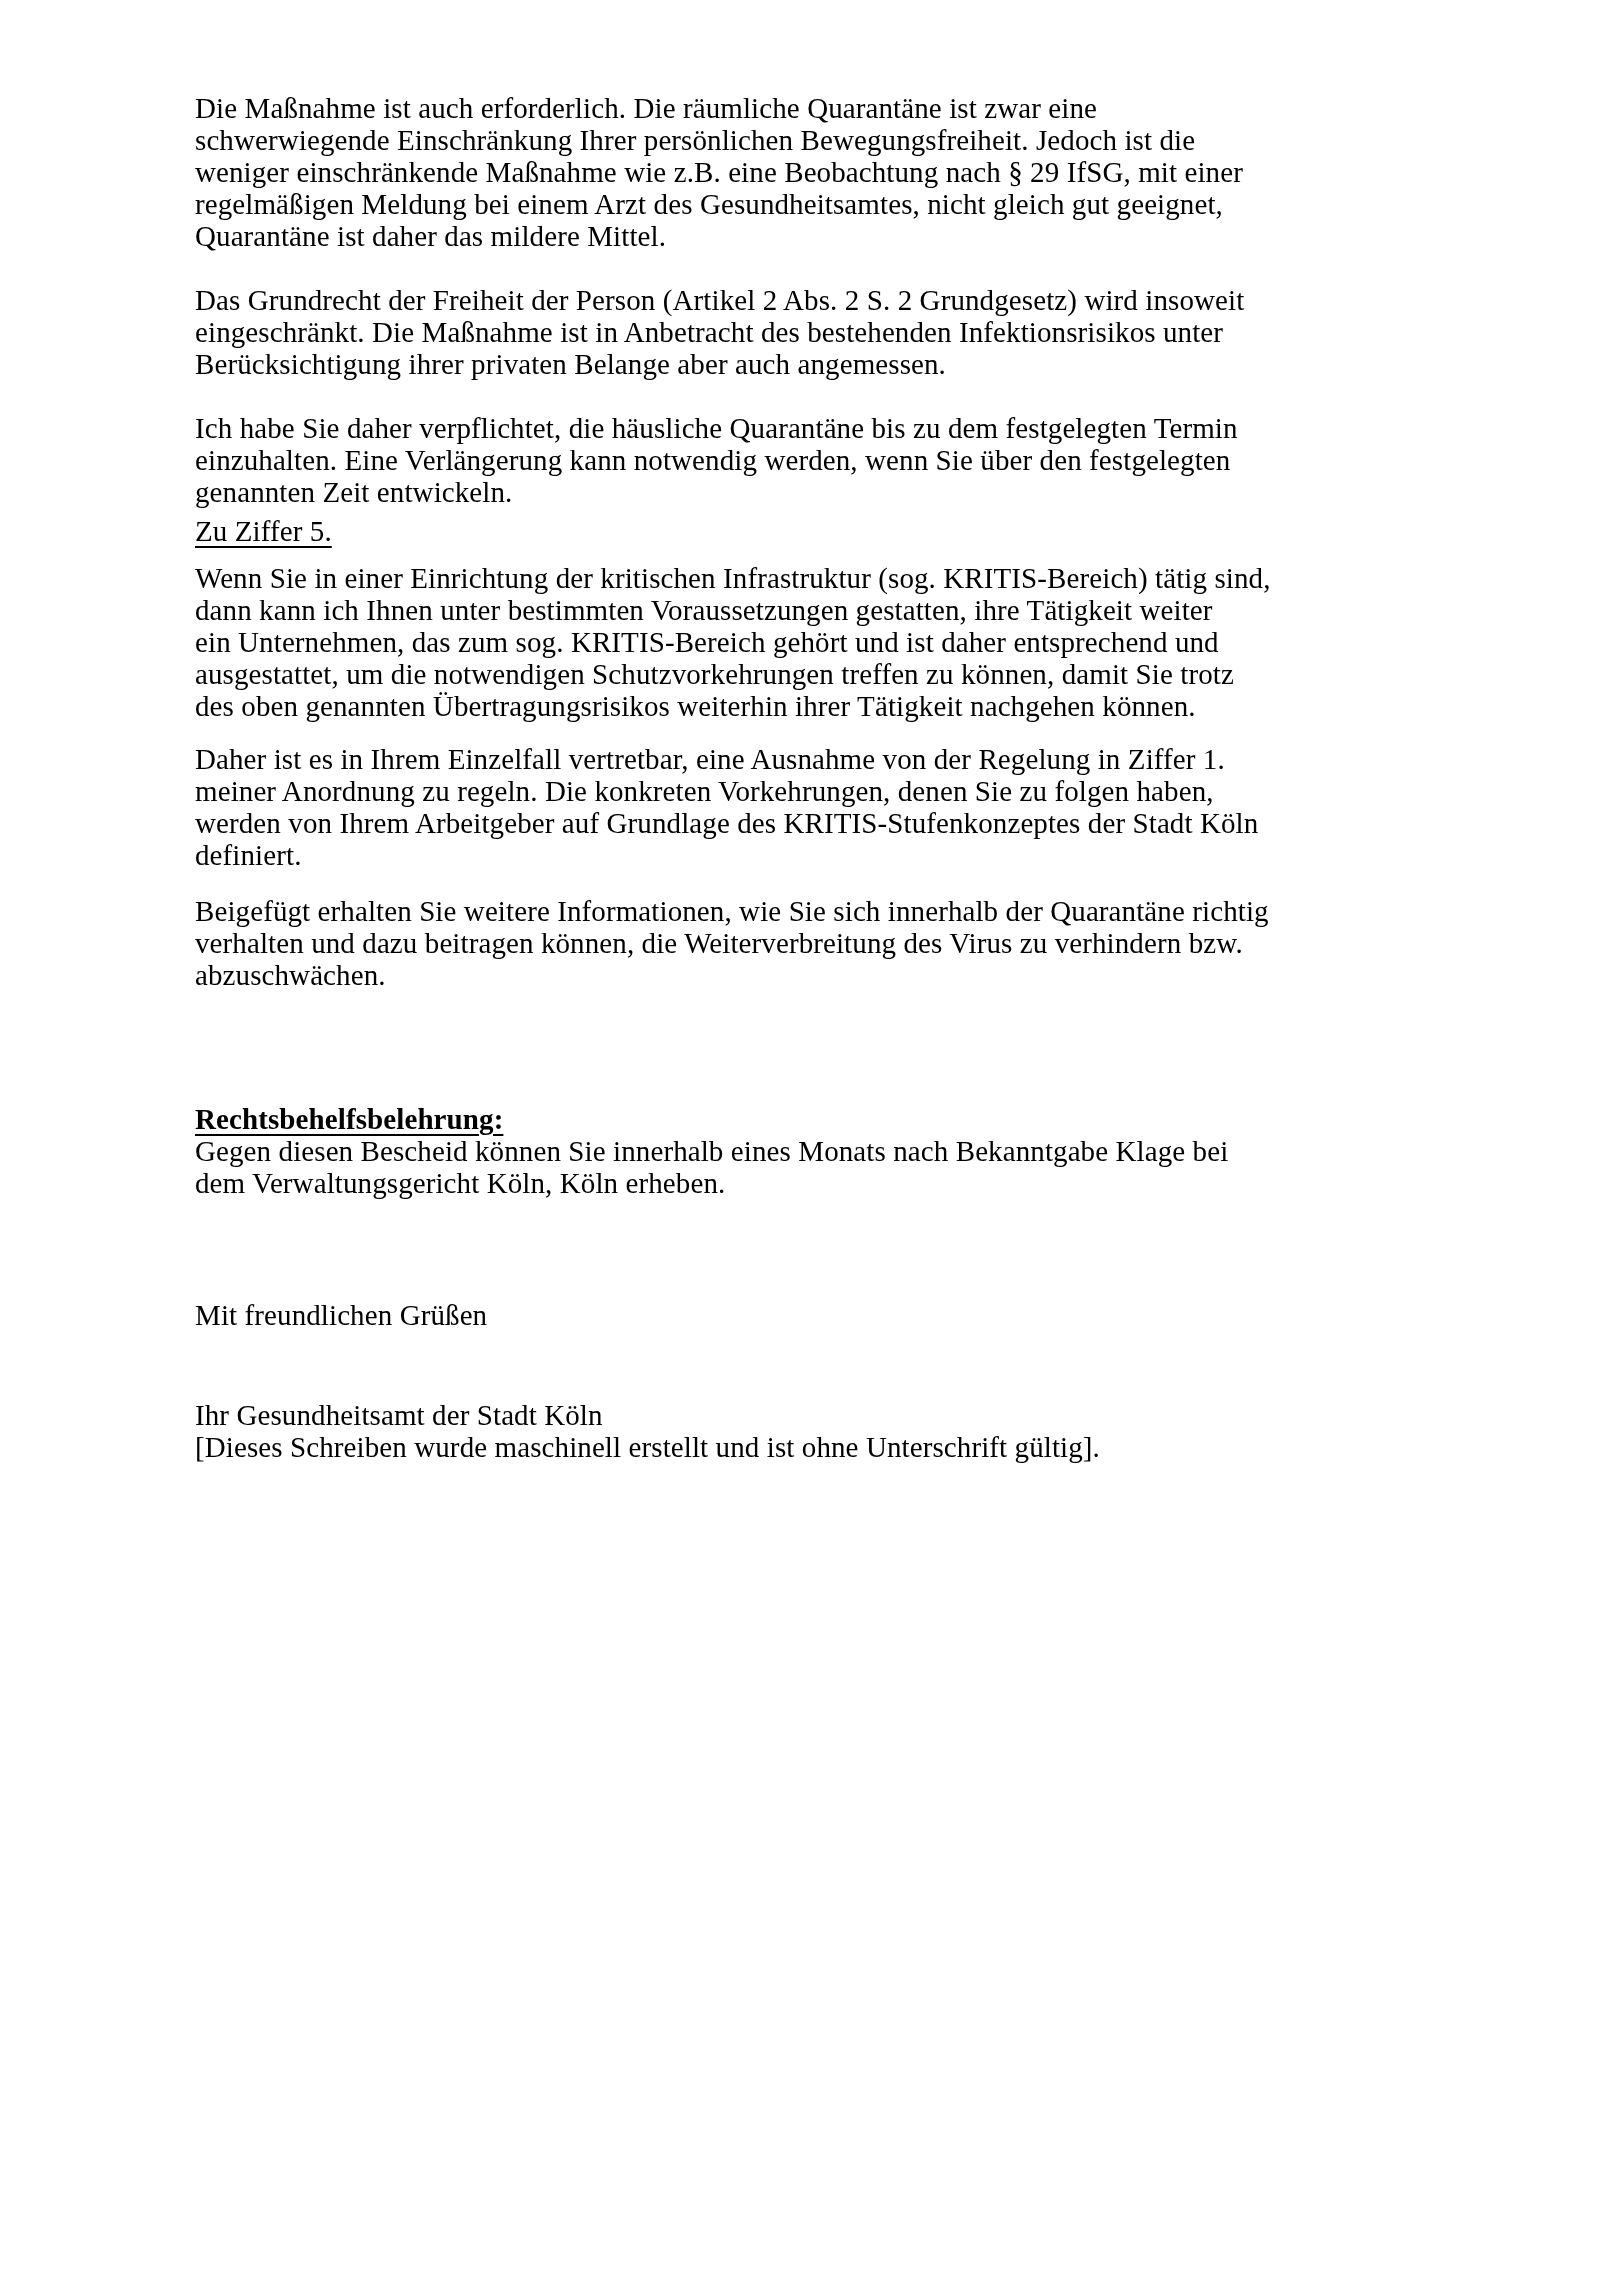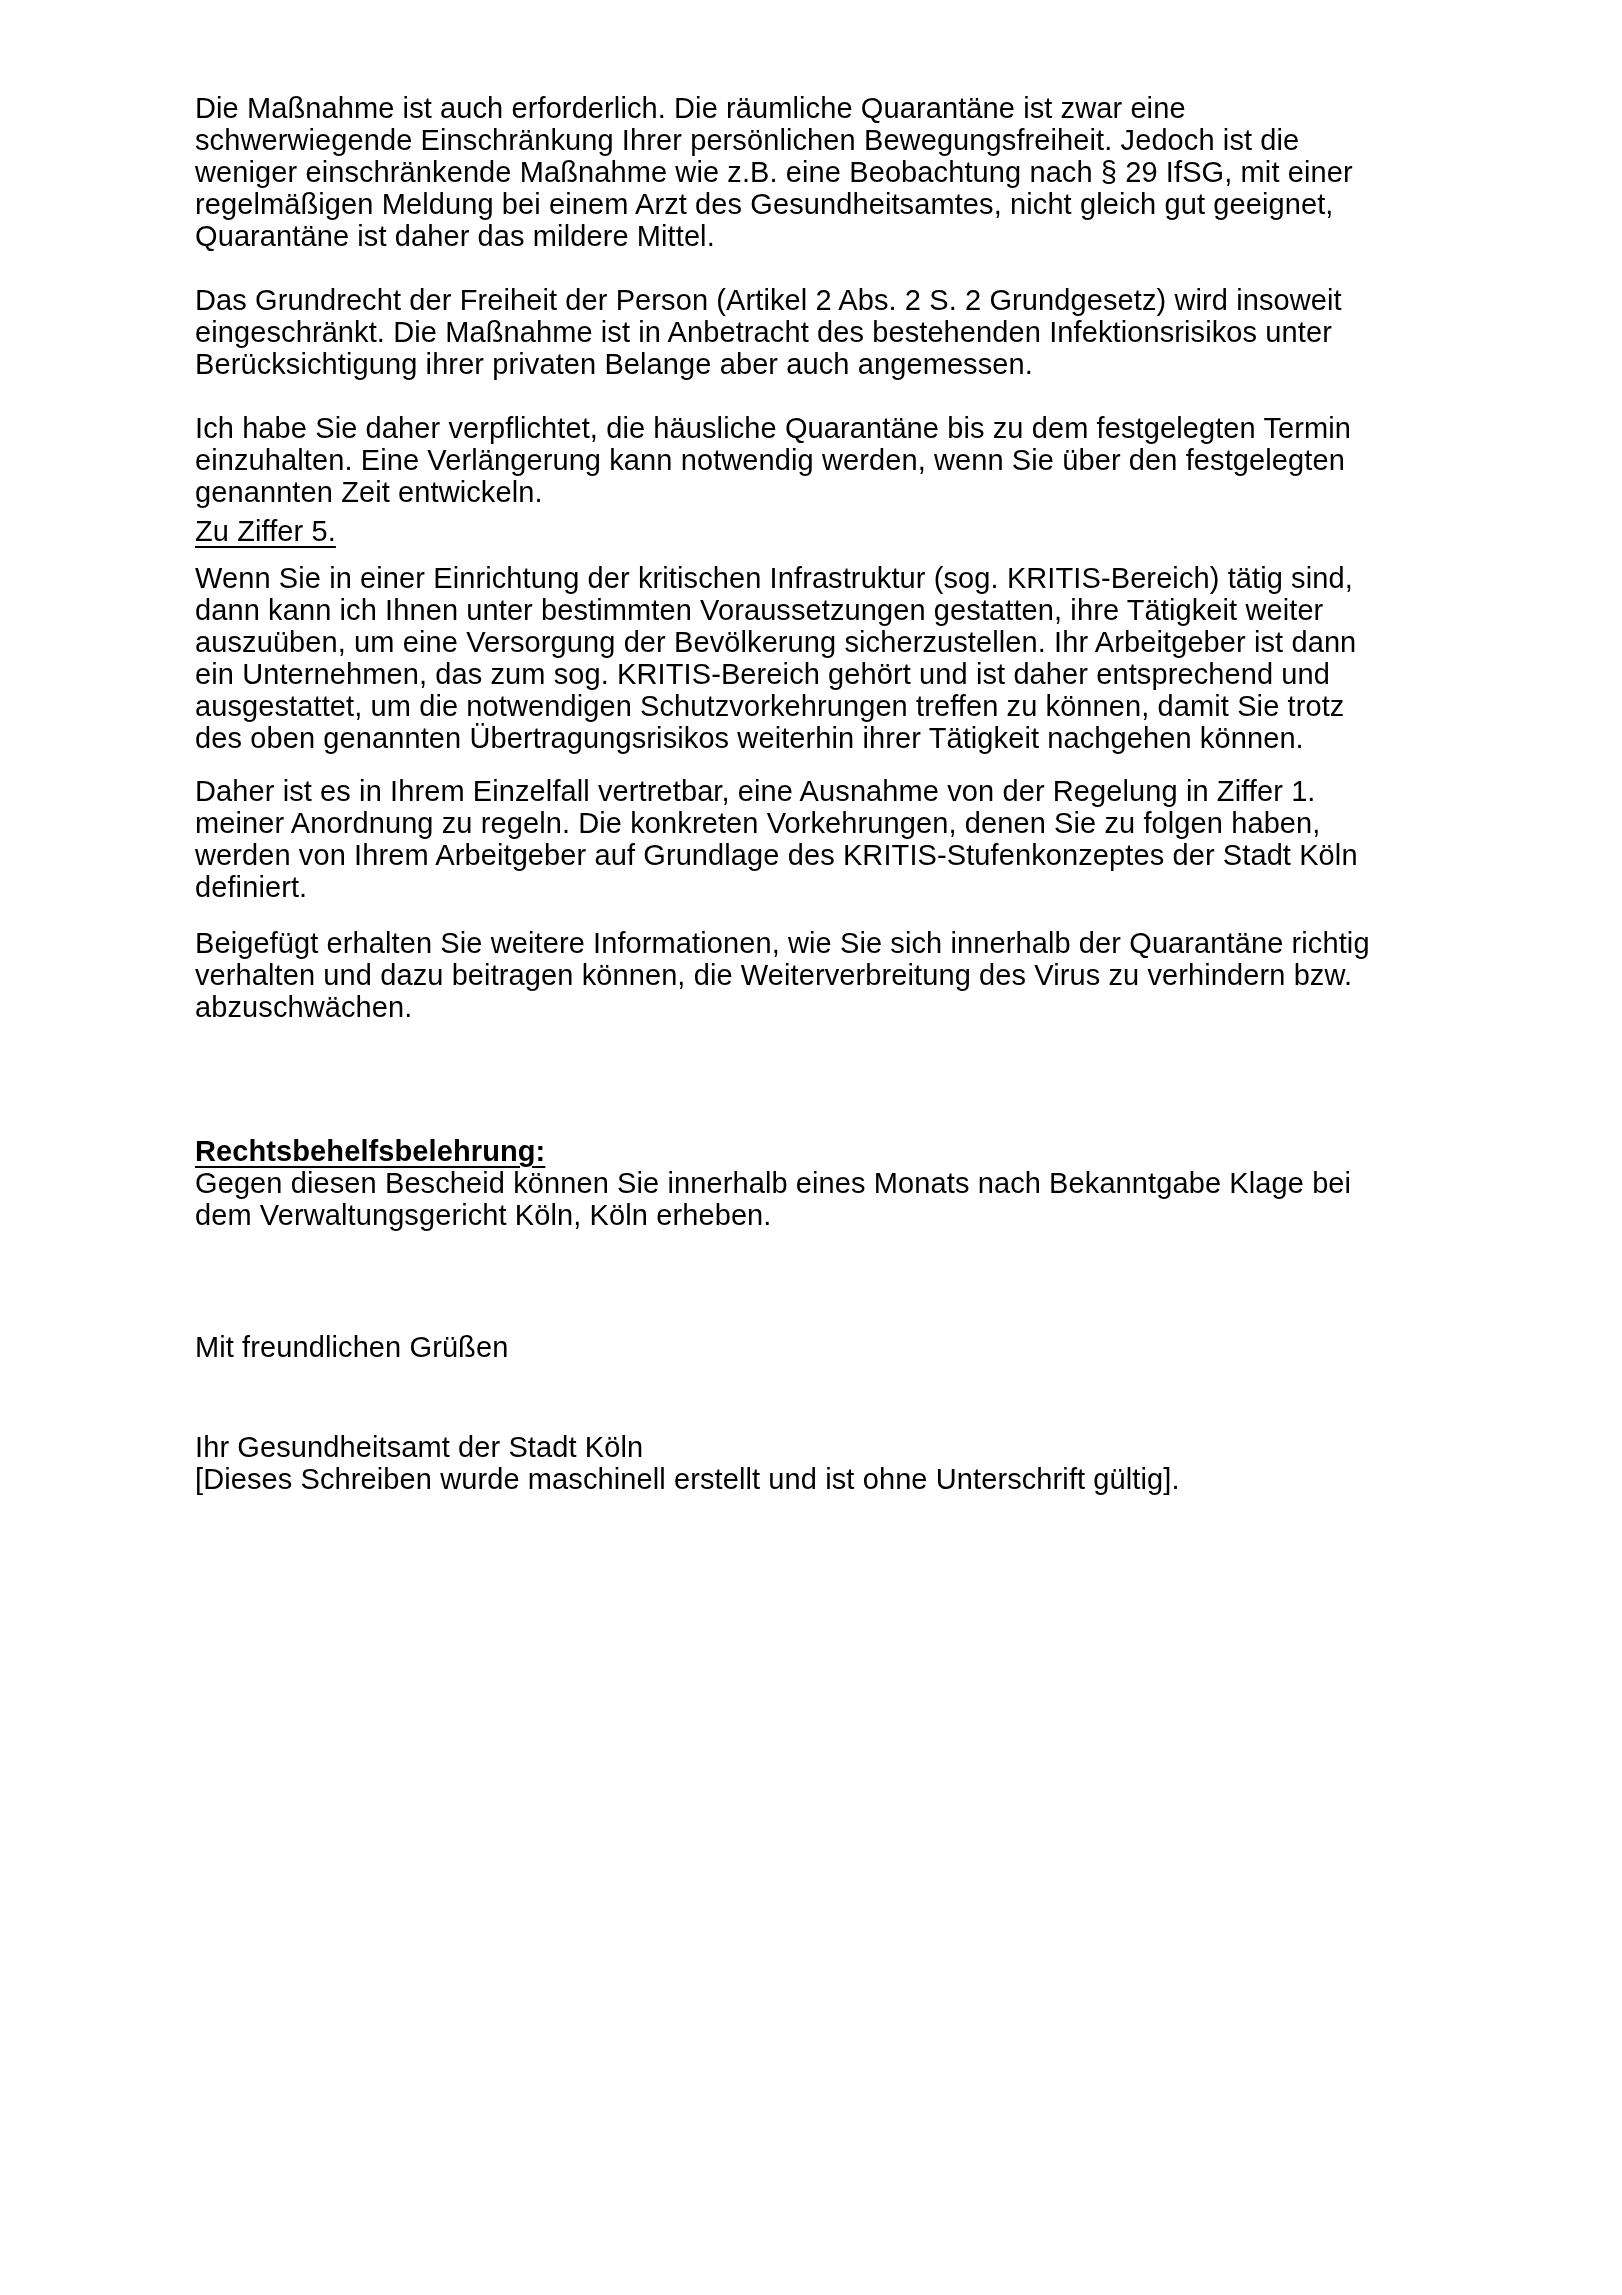"Die Maßnahme ist auch erforderlich." .block .line { font-family: none -> Liberation Serif, serif }
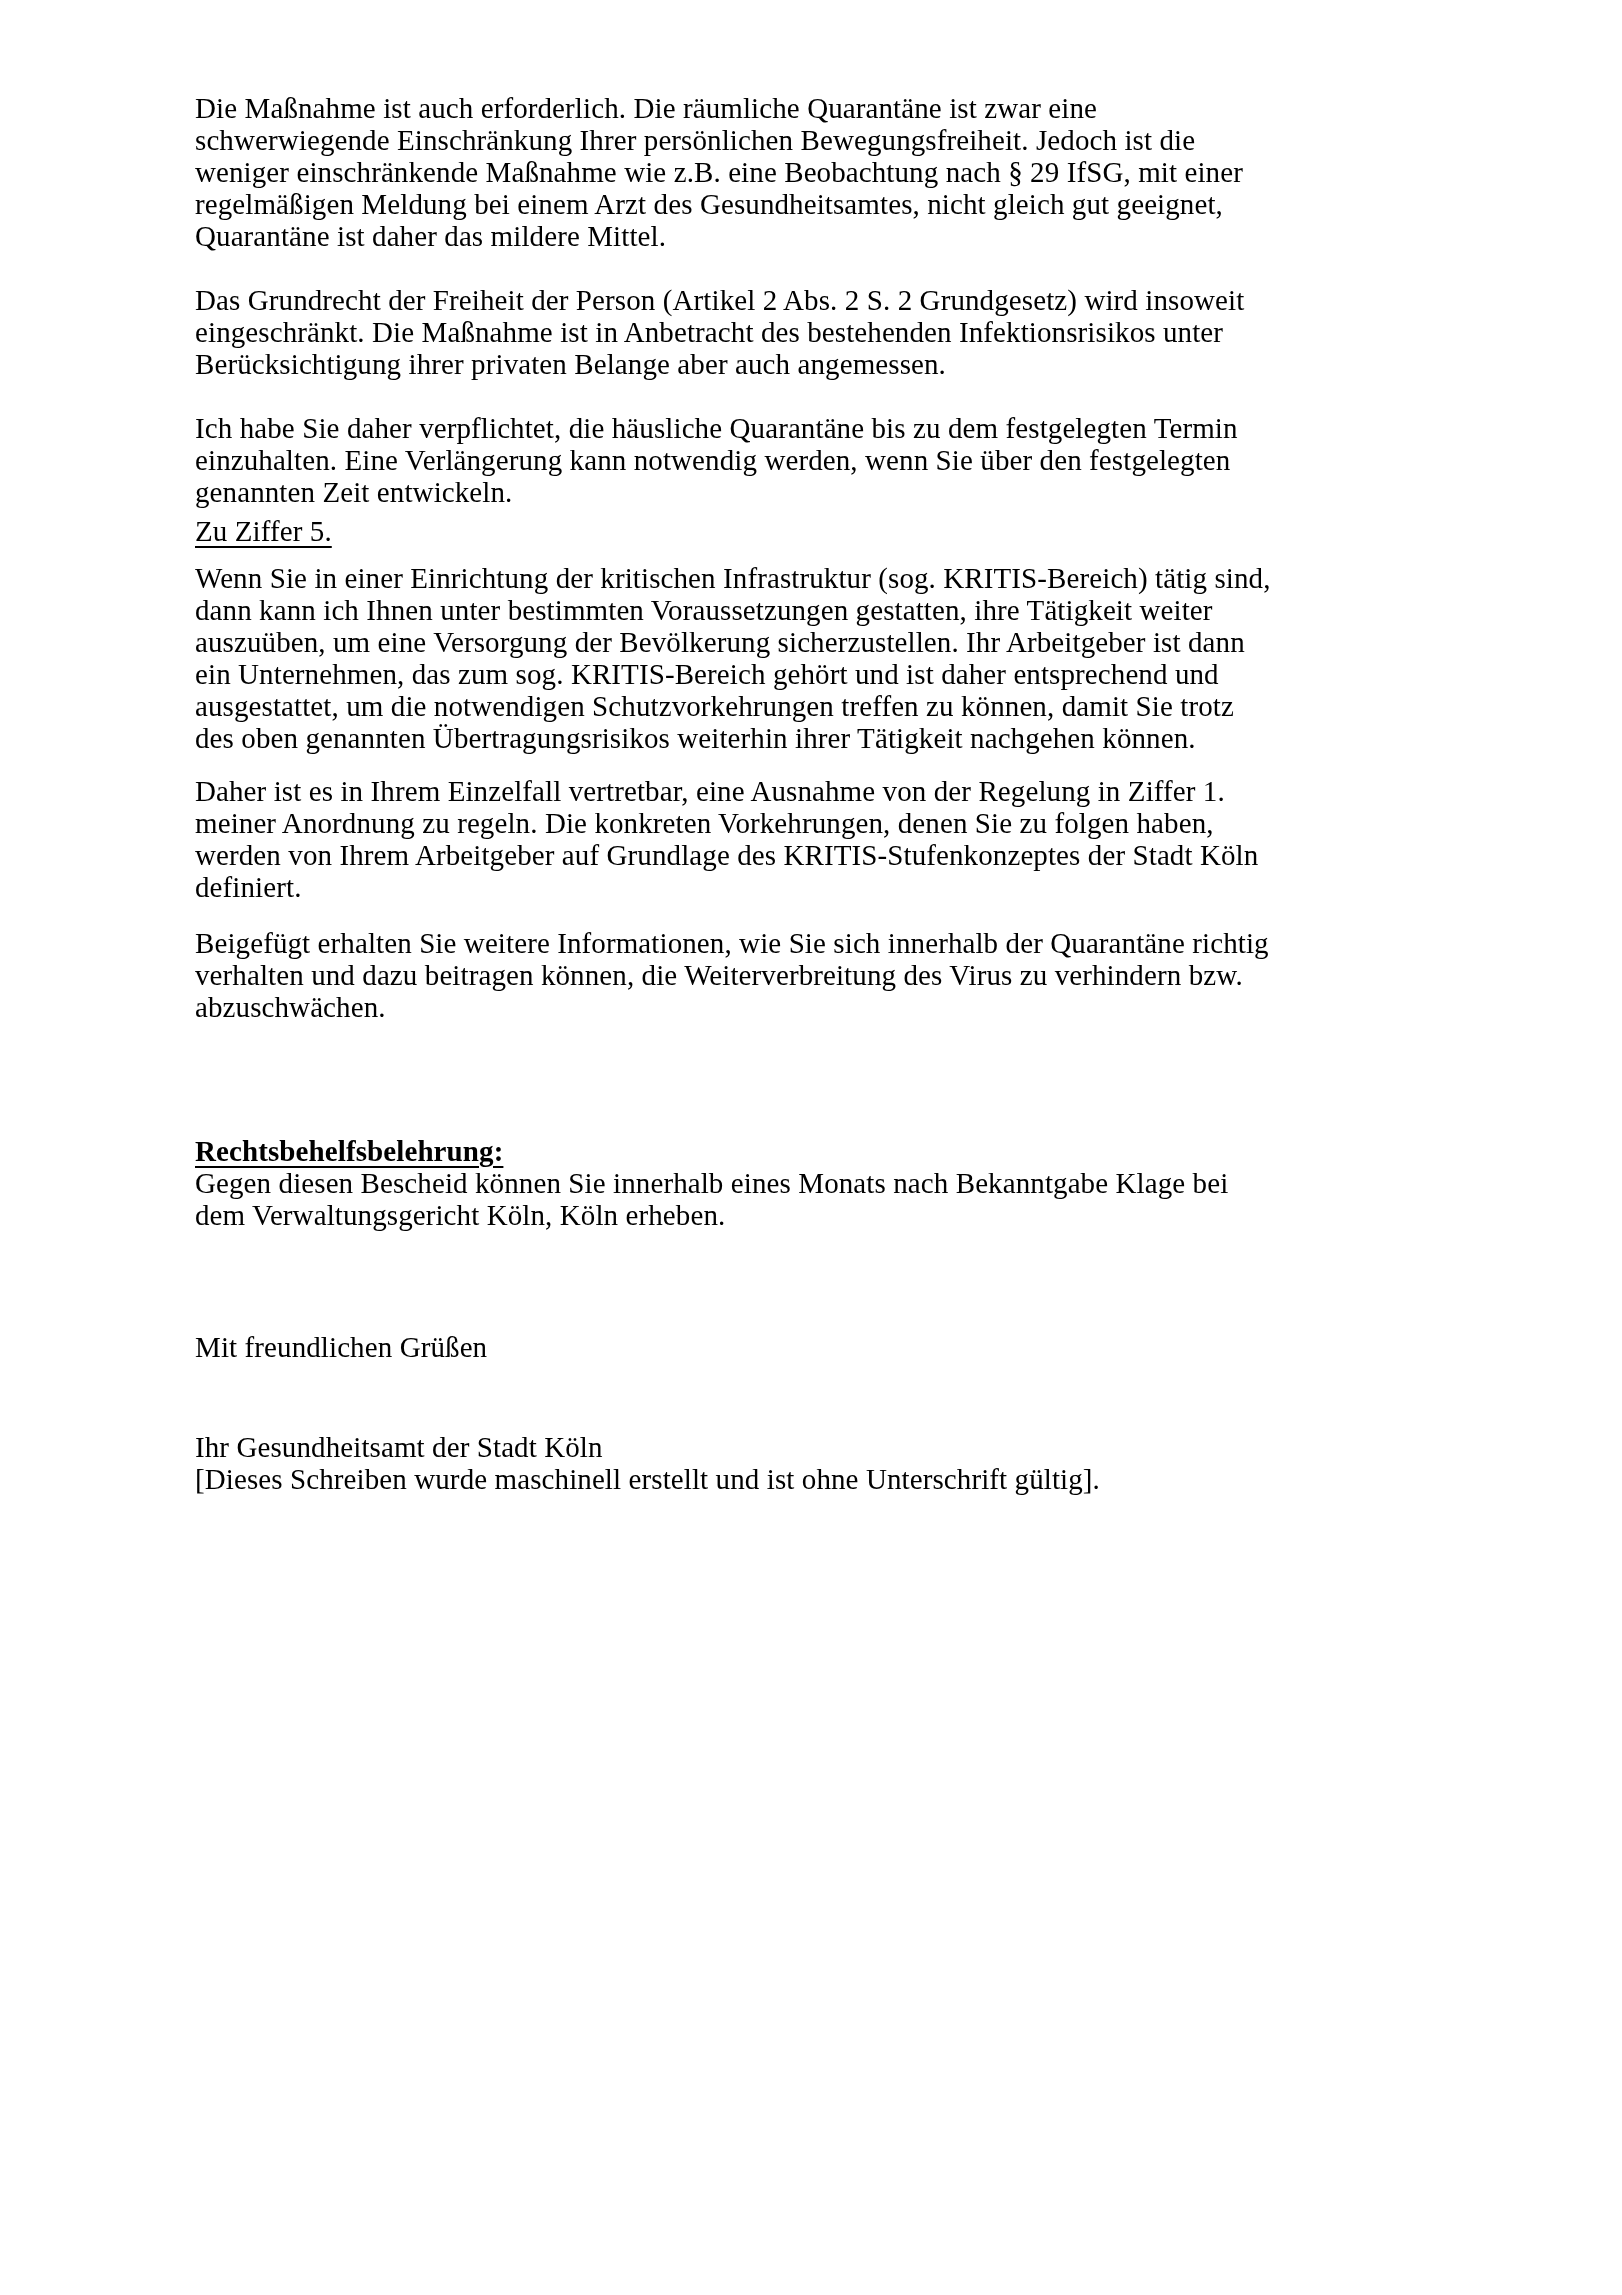"auszuüben, um eine Versorgung der" div.line { html: <div>auszuüben, um eine Versorgung der Bevölkerung sicherzustellen. Ihr Arbeitgeber ist dann</div> -> none }
